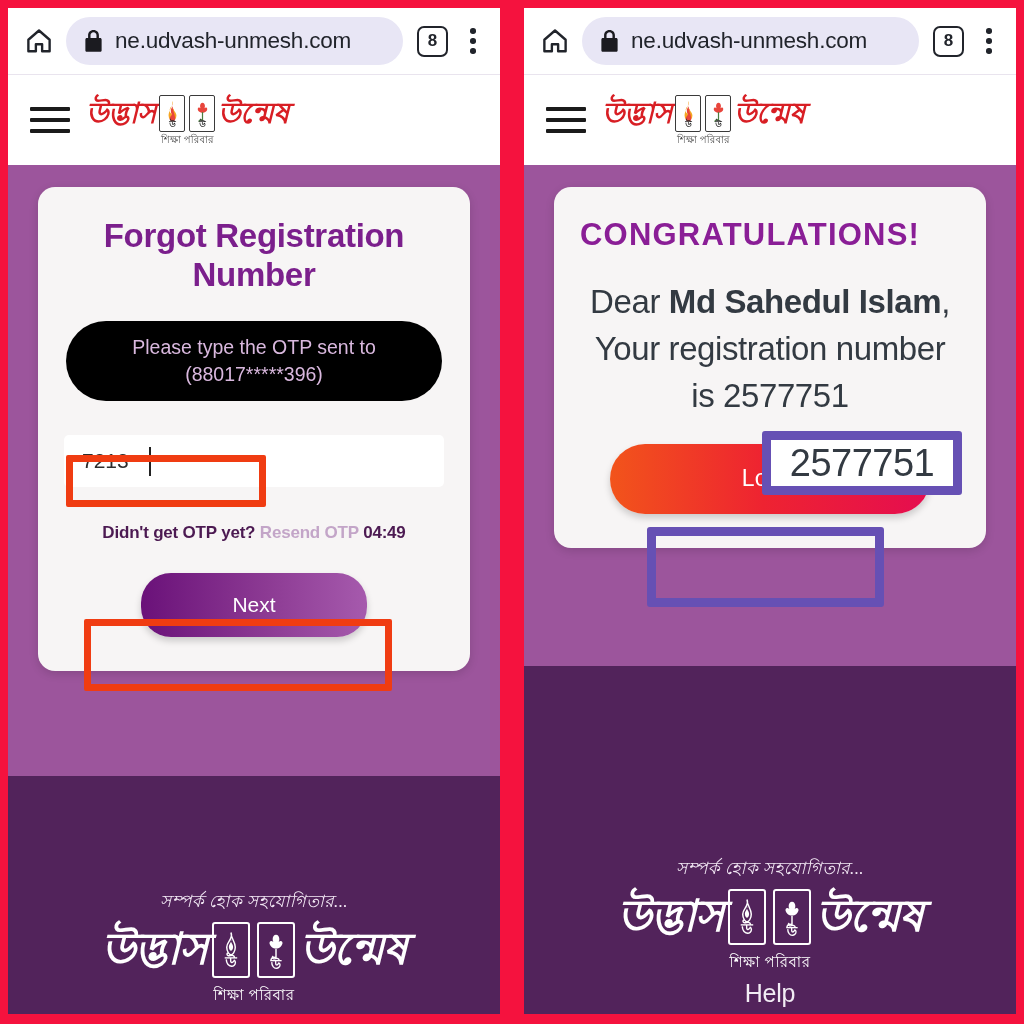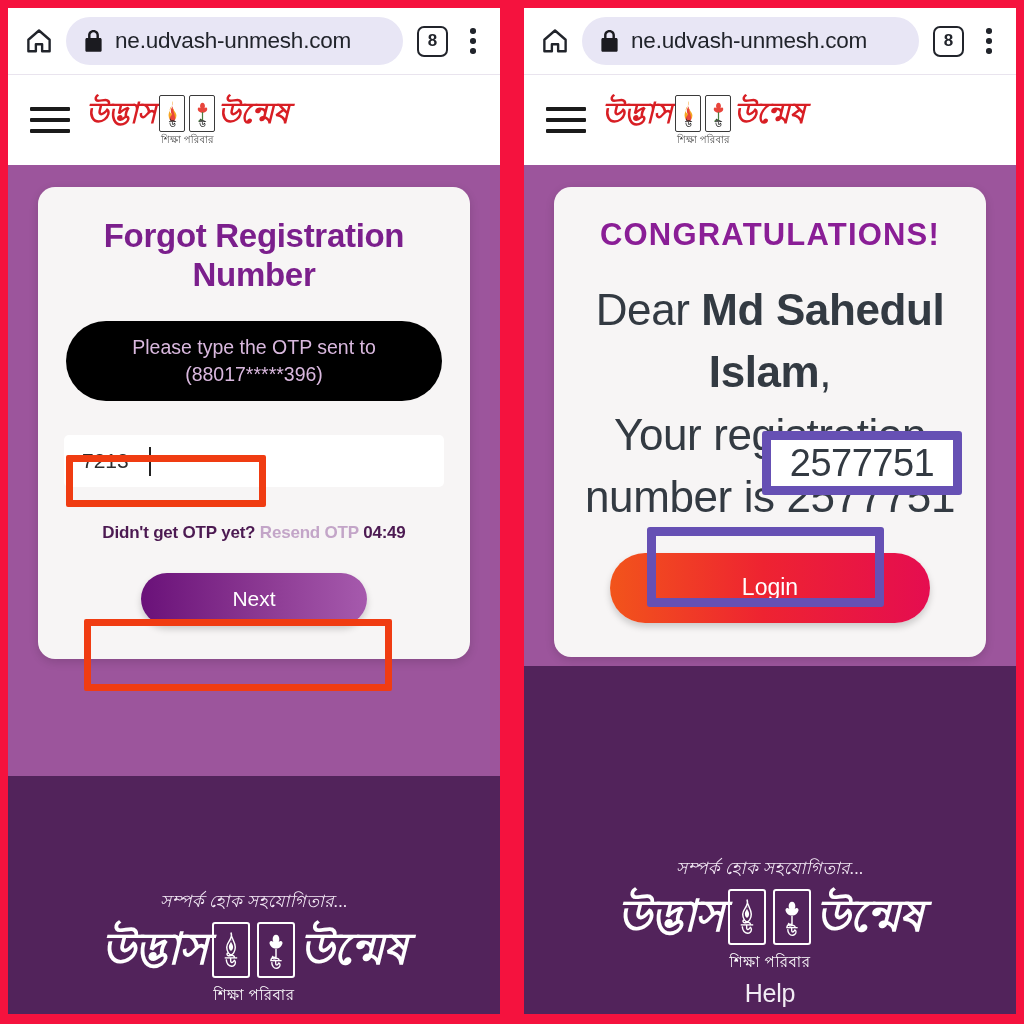"CONGRATULATIONS!" .congrats-title { text-align: center -> left }
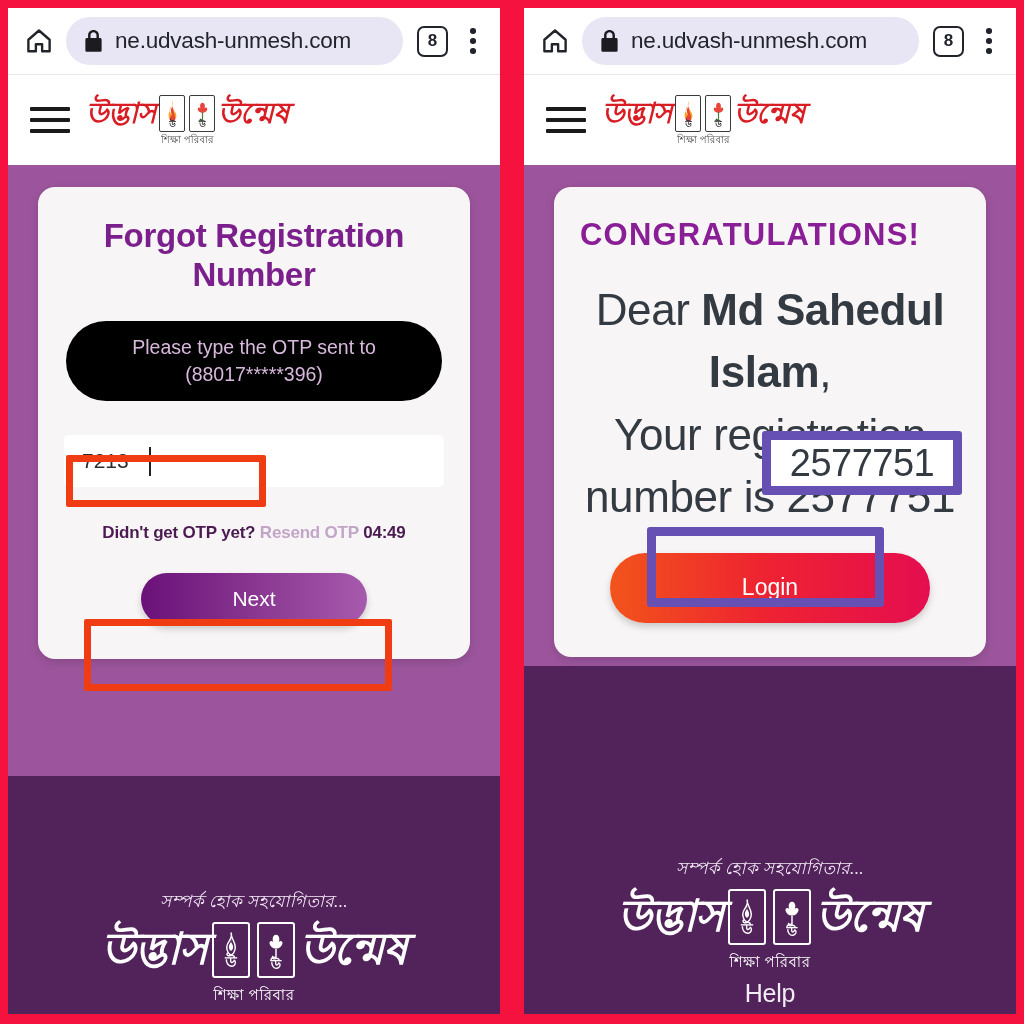"Dear Md Sahedul Islam," .congrats-body { font-size: 44px -> 33px }
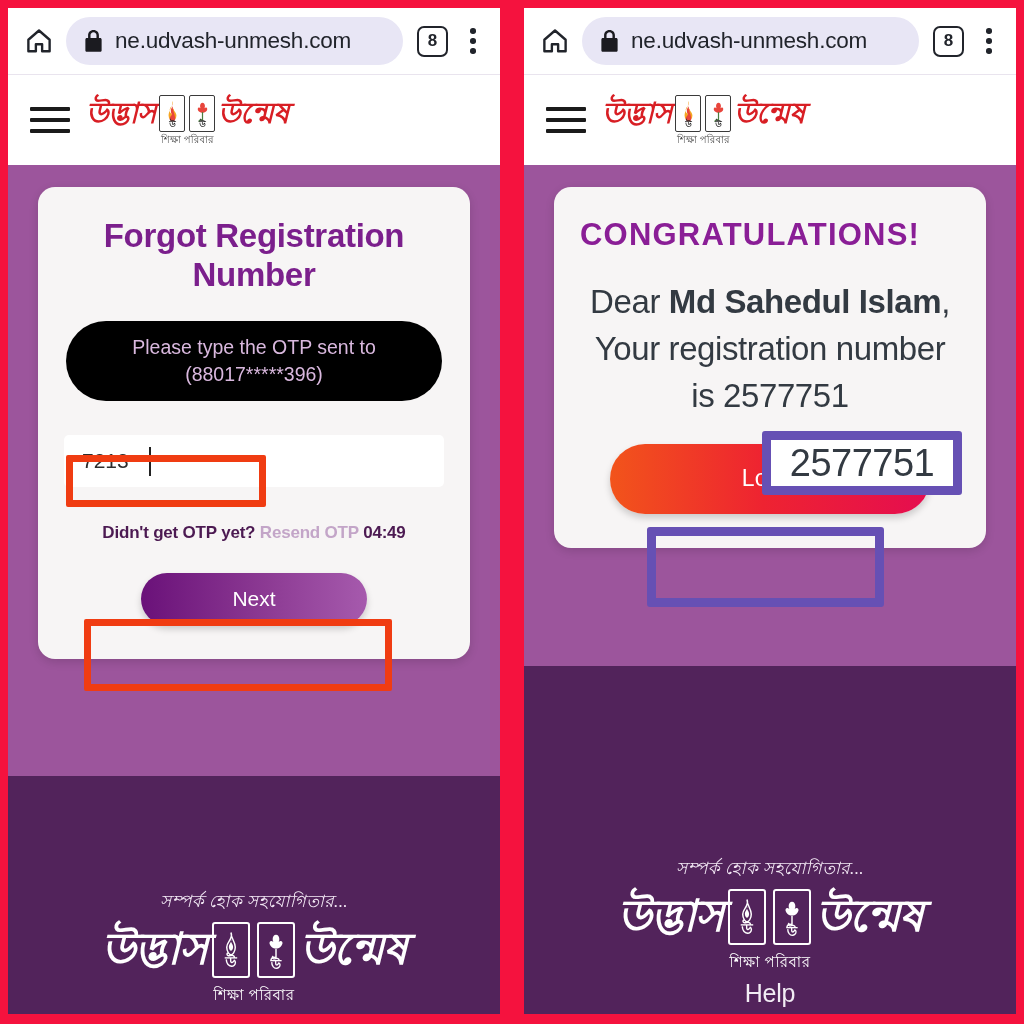"Next" .next-btn { height: 52px -> 64px }
